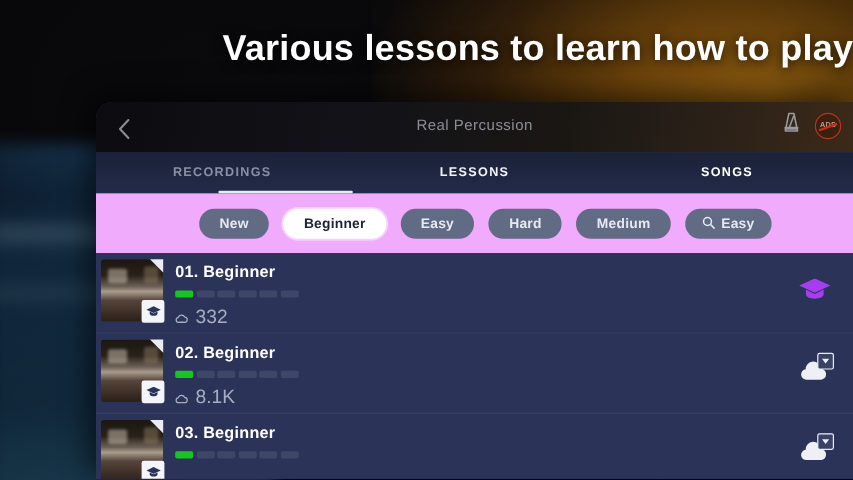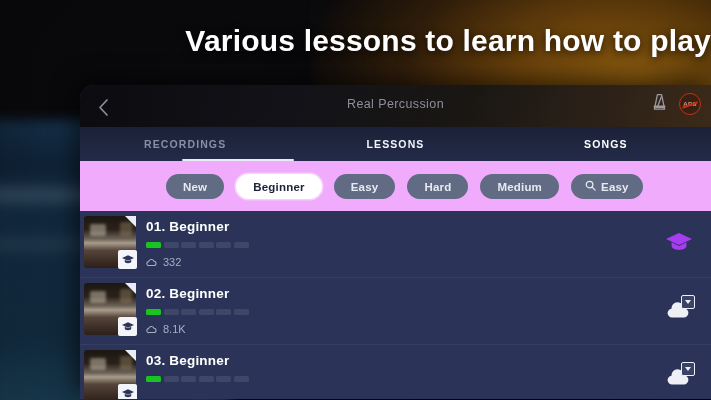"332" .dl { font-size: 11px -> 16px }
